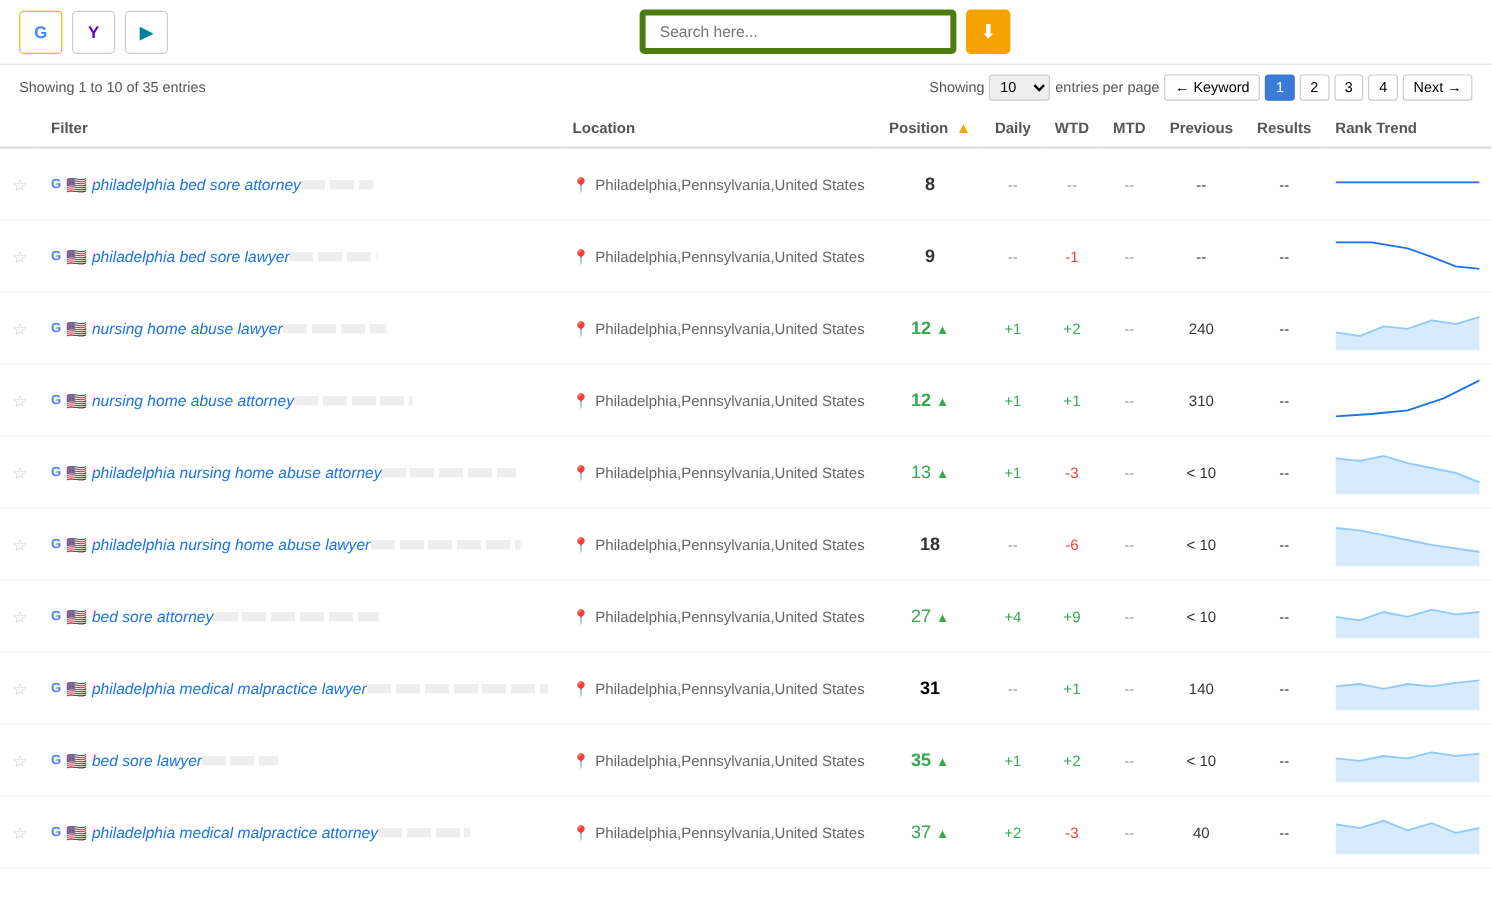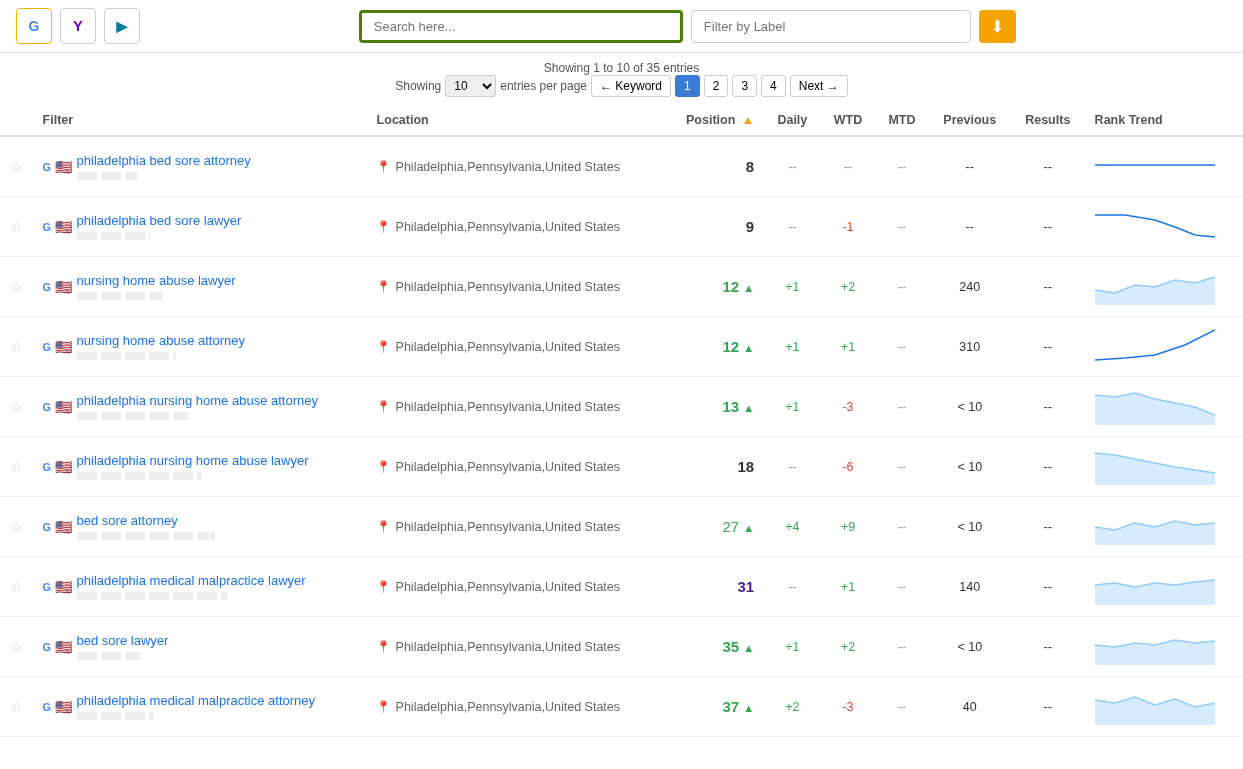"Search here..." .search-input { border: 3px solid #4d7c0f -> 5px solid #4d7c0f; width: 324px -> 264px }
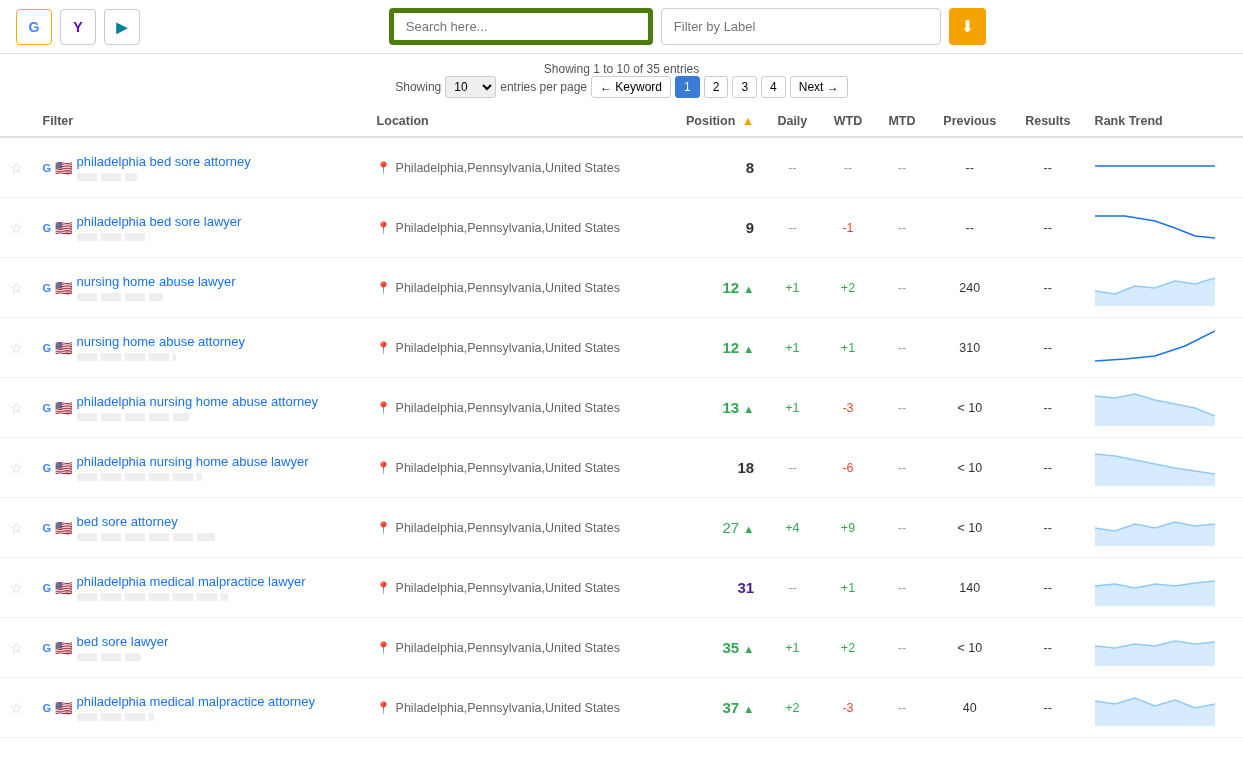"Filter by Label" input.filter-input { html: <input> -> none }
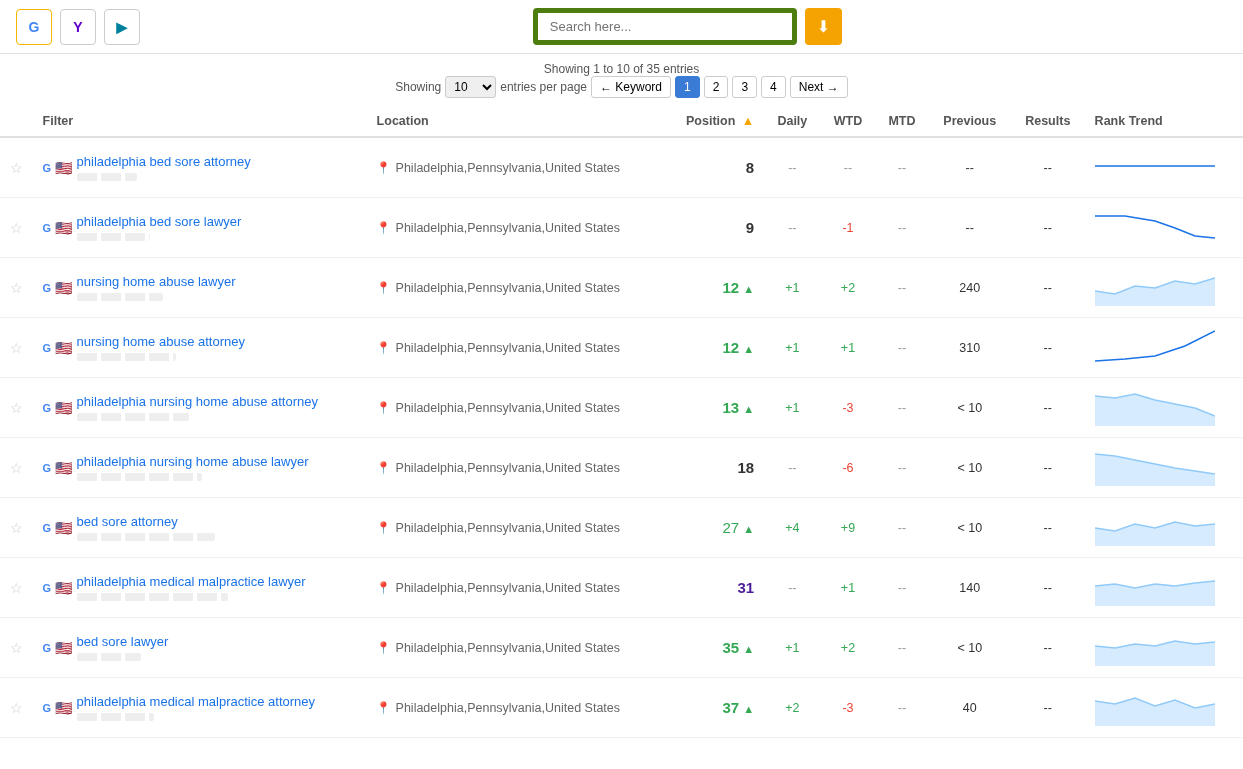"Showing 1 to 10 of" .info-bar { flex-direction: column -> none; padding: 8px 5px -> 8px 16px }
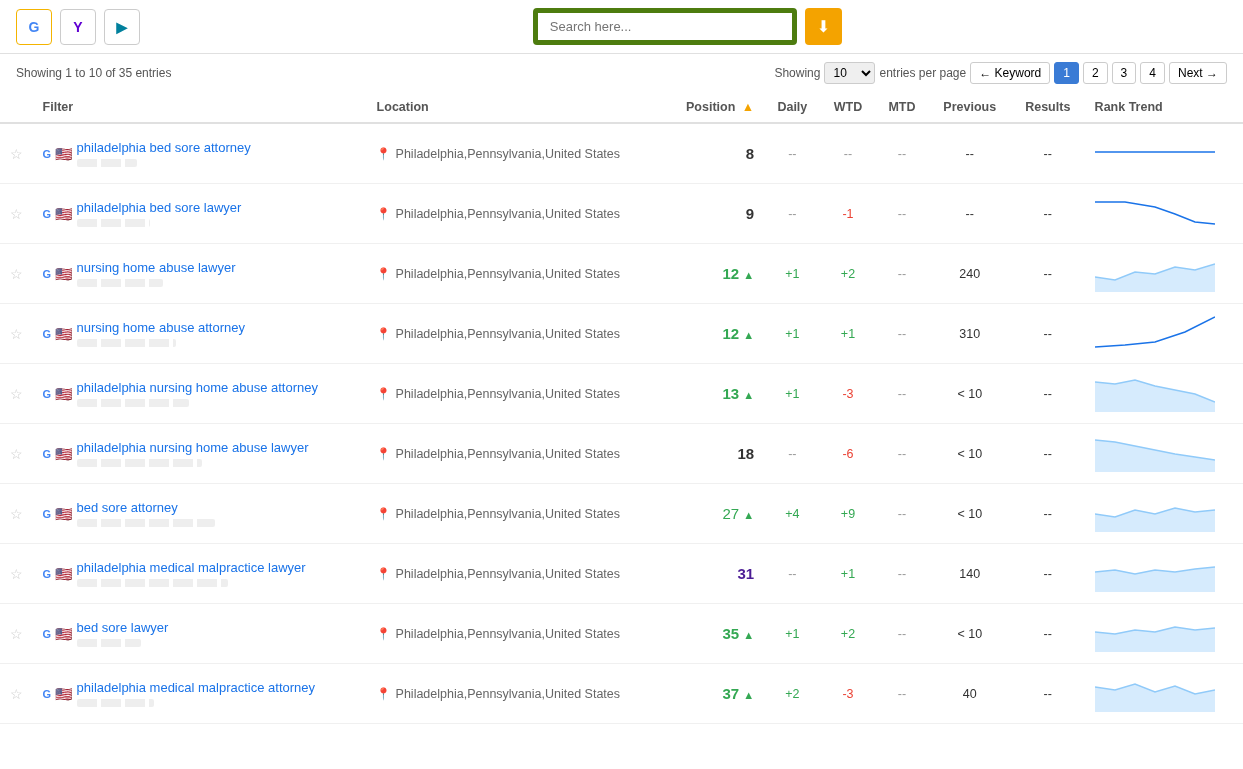"Position ▲" .col-position { text-align: right -> center }
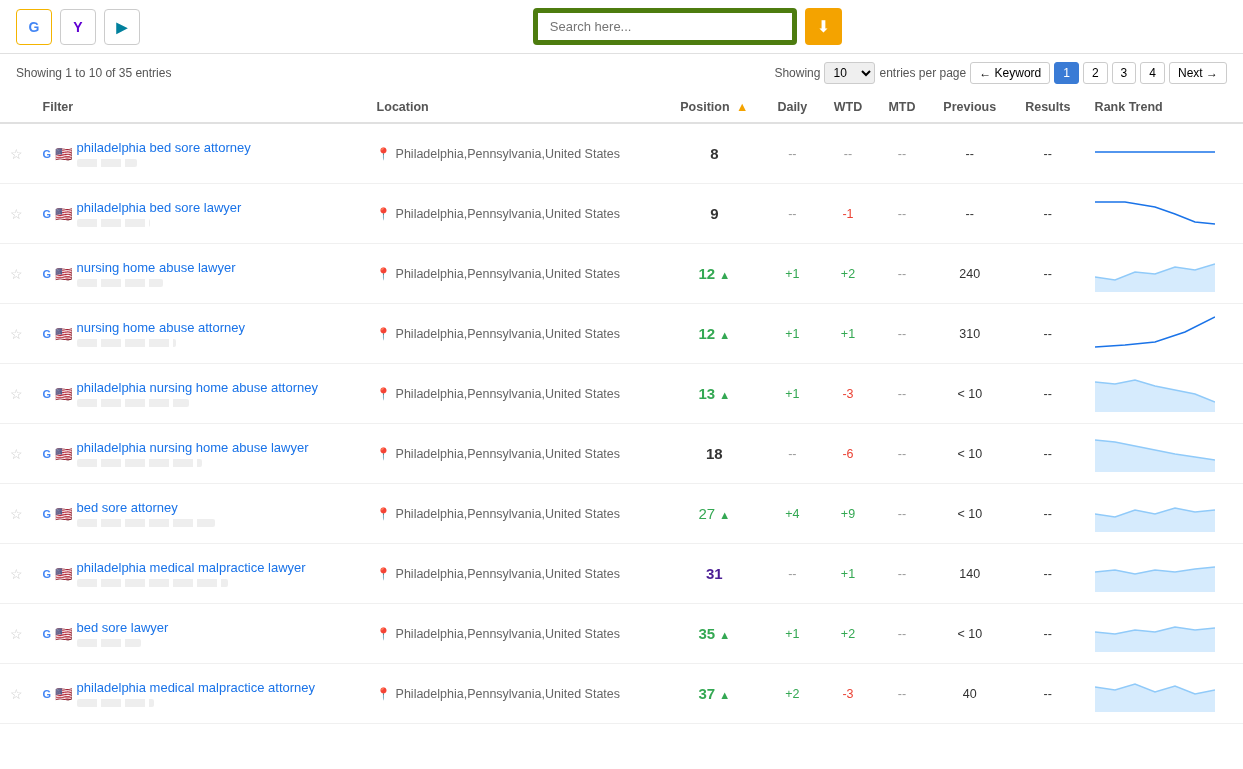"philadelphia bed sore attorney" .keyword-wrapper { flex-direction: column -> row; font-style: none -> italic }
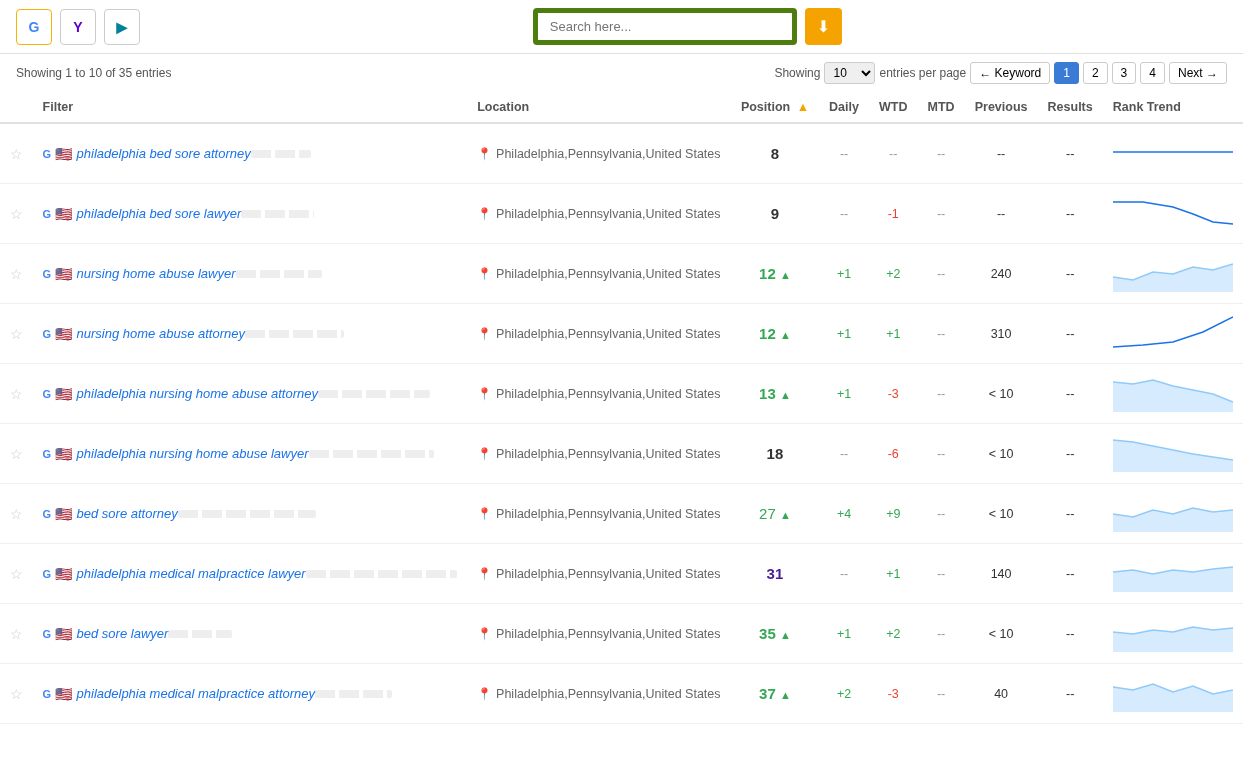"13 ▲" td.col-position { font-weight: 700 -> 400 }
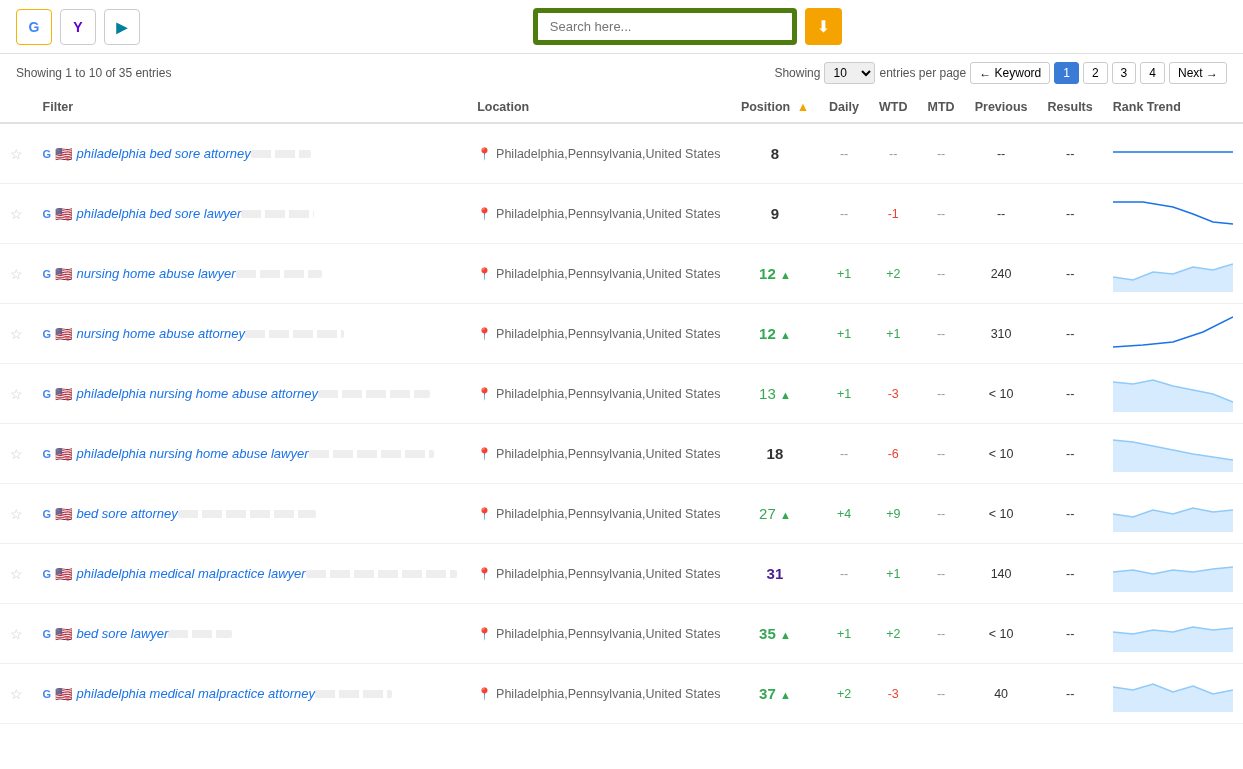"31" td.col-position { color: #4c1d95 -> #000000 }
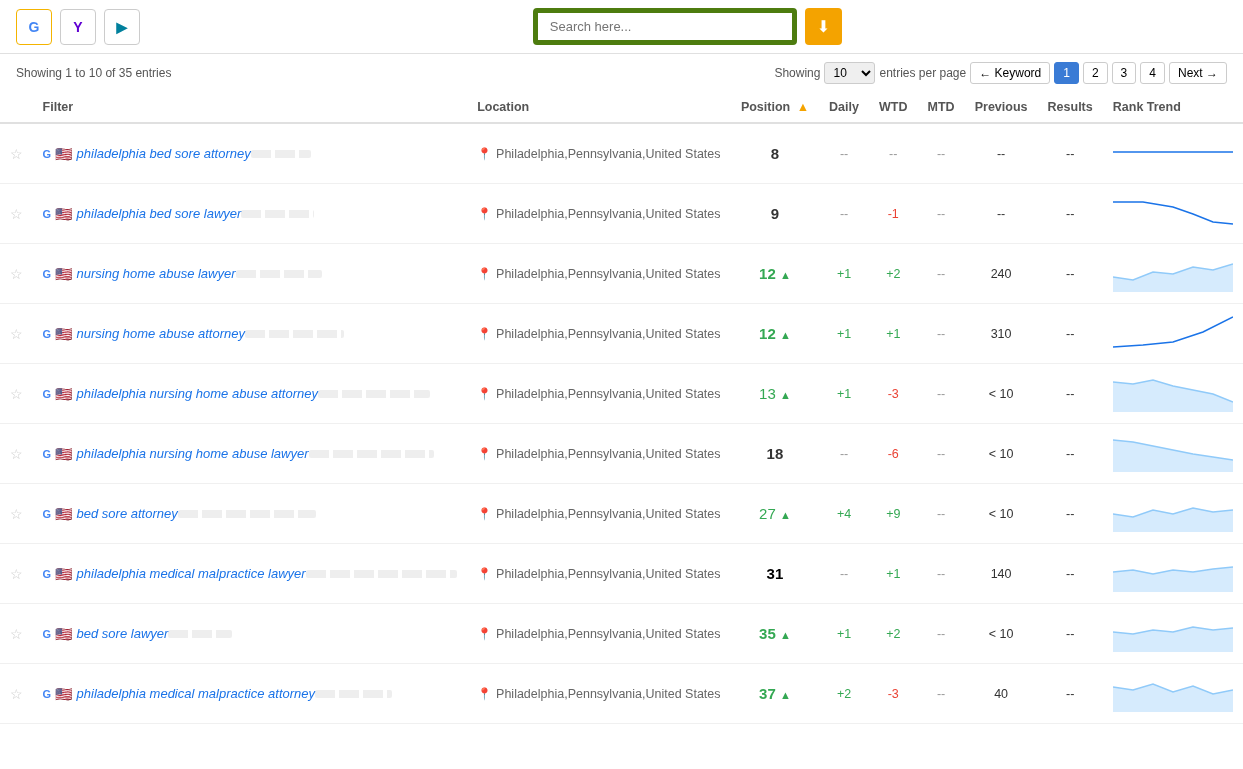"37 ▲" td.col-position { font-weight: 700 -> 400 }
